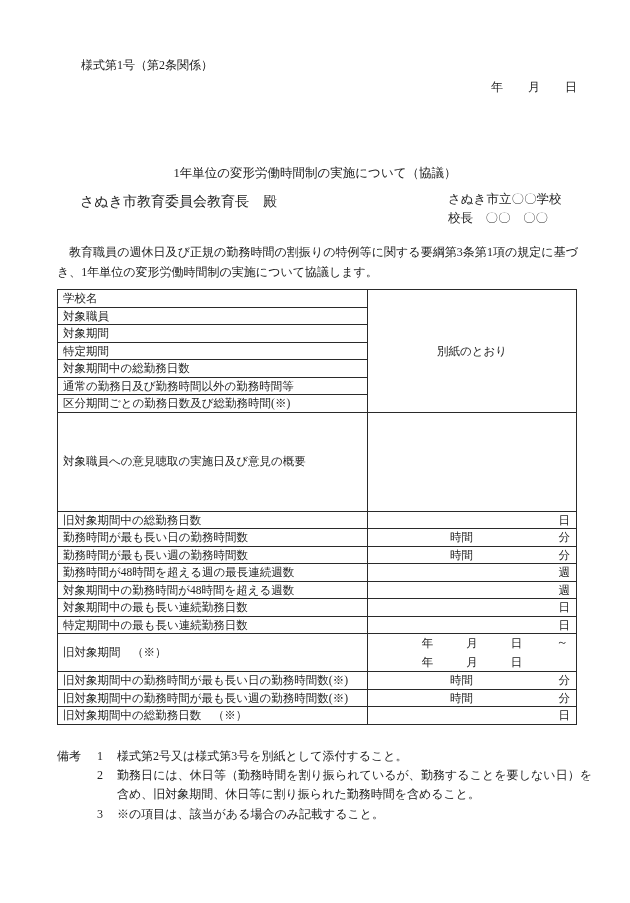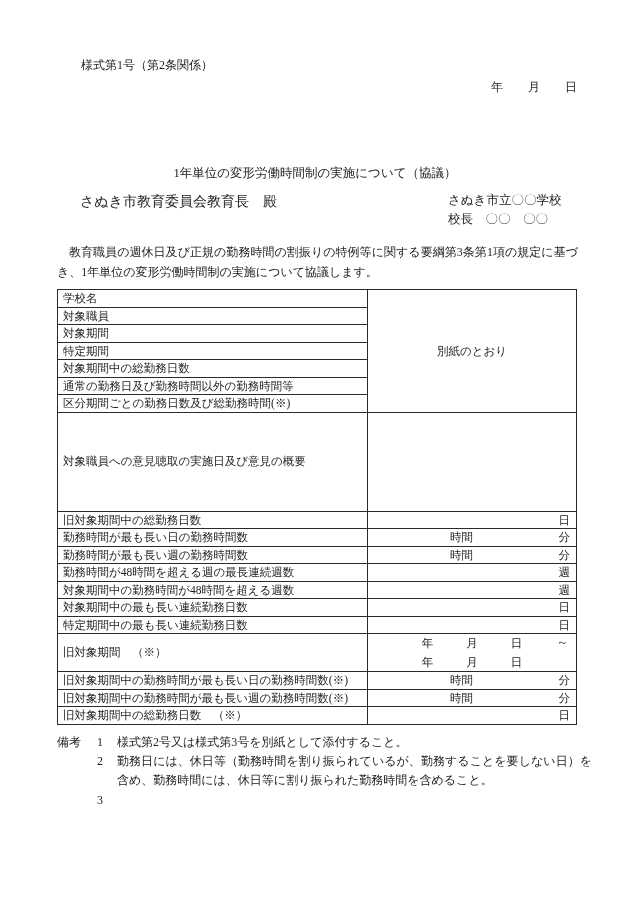"さぬき市立〇〇学校" .sender { font-family: none -> Liberation Mono, monospace }
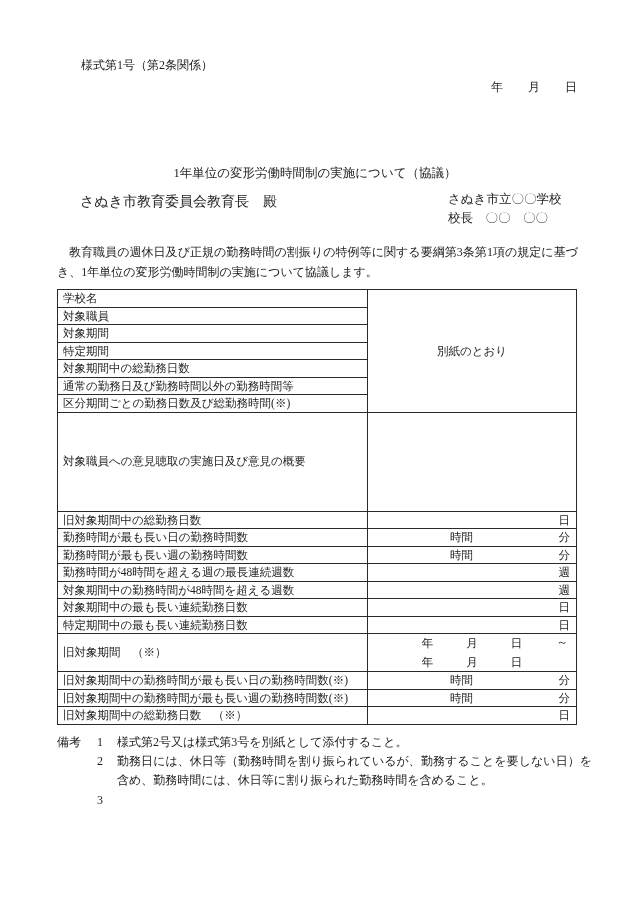"備考" .notes { margin-top: 8px -> 22px }
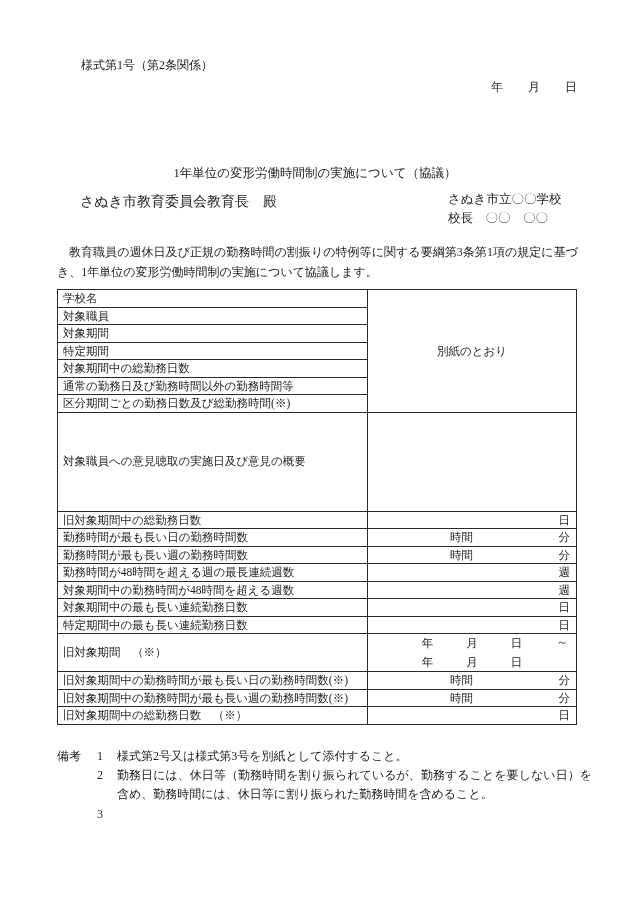"勤務日には、休日等（勤務時間を割り振られているが、勤務することを要しない日）を含" span.note-text { text: 勤務時間には -> 旧対象期間 }
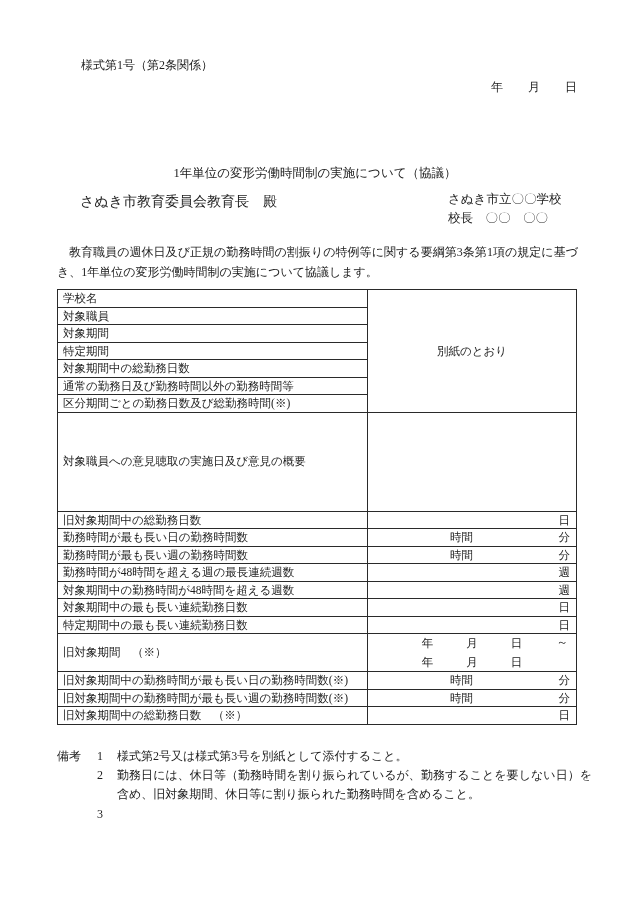"※の項目は、該当がある場合のみ記載すること。" span.note-text { html: none -> <span>※の項目は、該当がある場合のみ記載すること。</span> }
